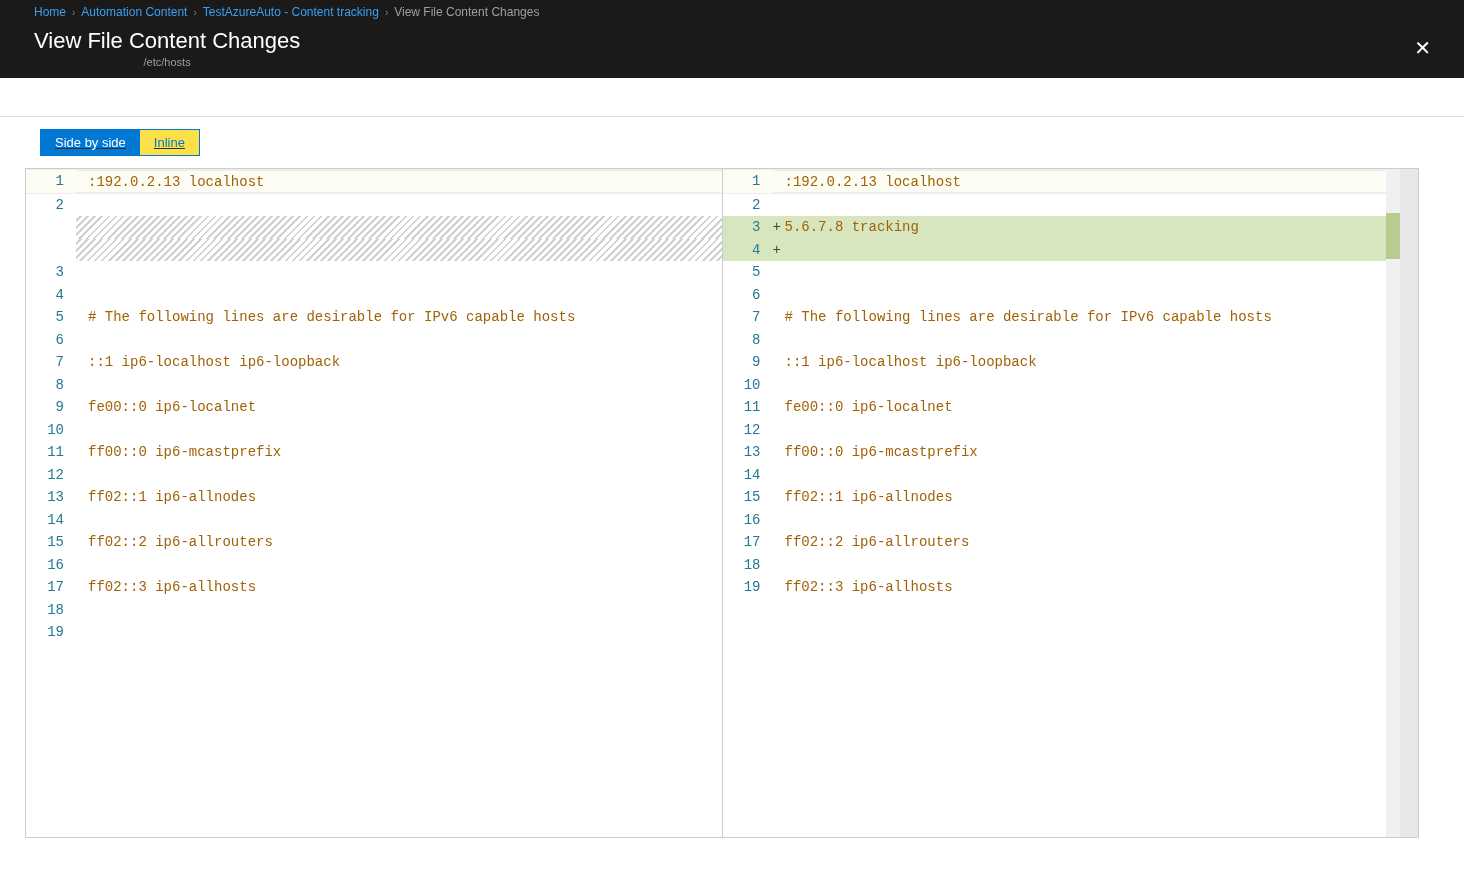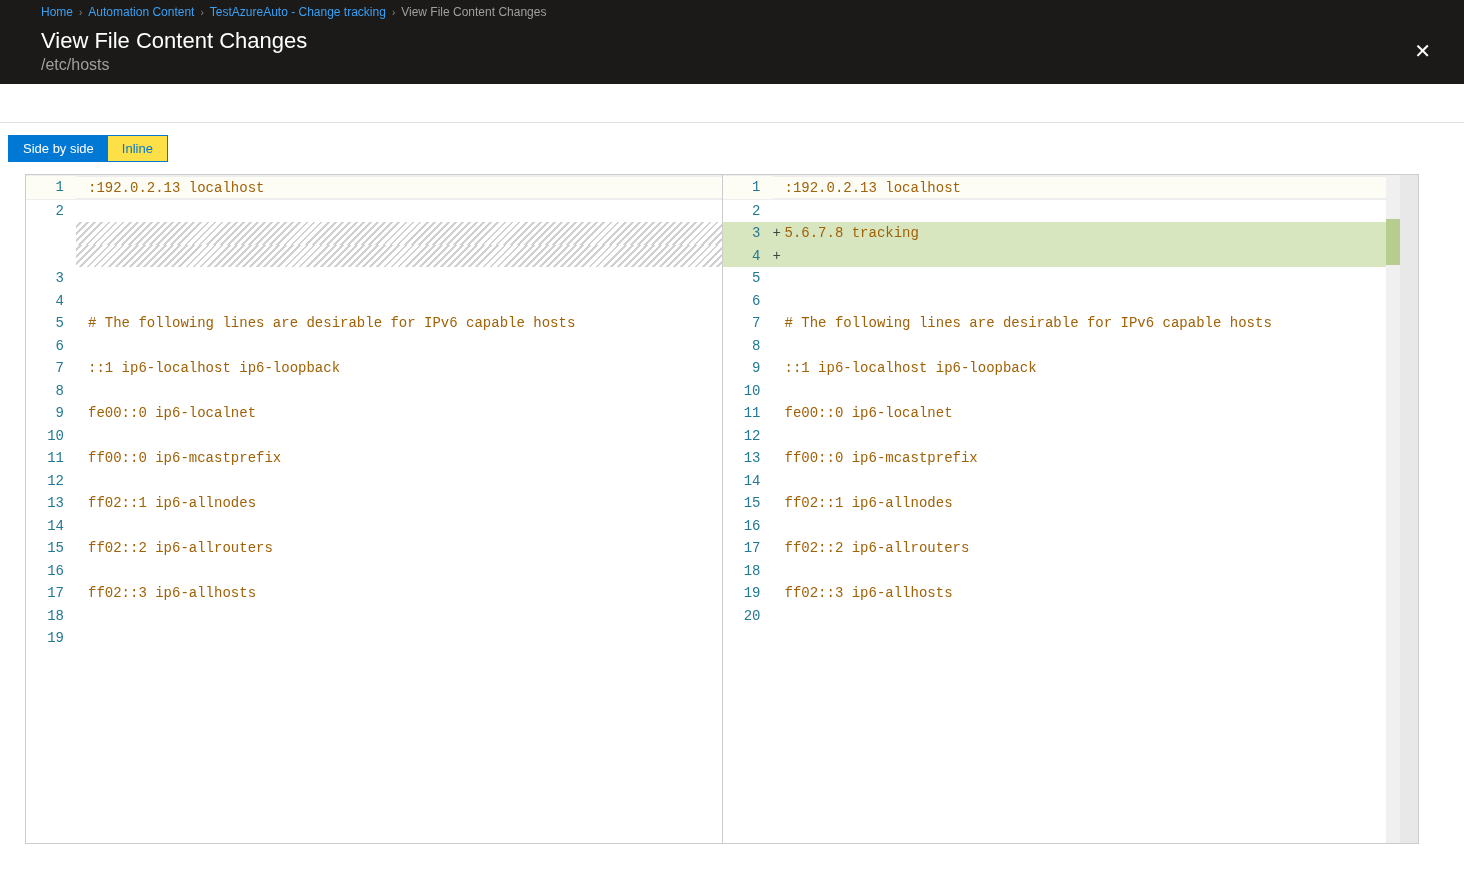"Home" .header-bar { padding: 0 0 10px 16px -> 0 0 10px 9px; text-align: none -> center }
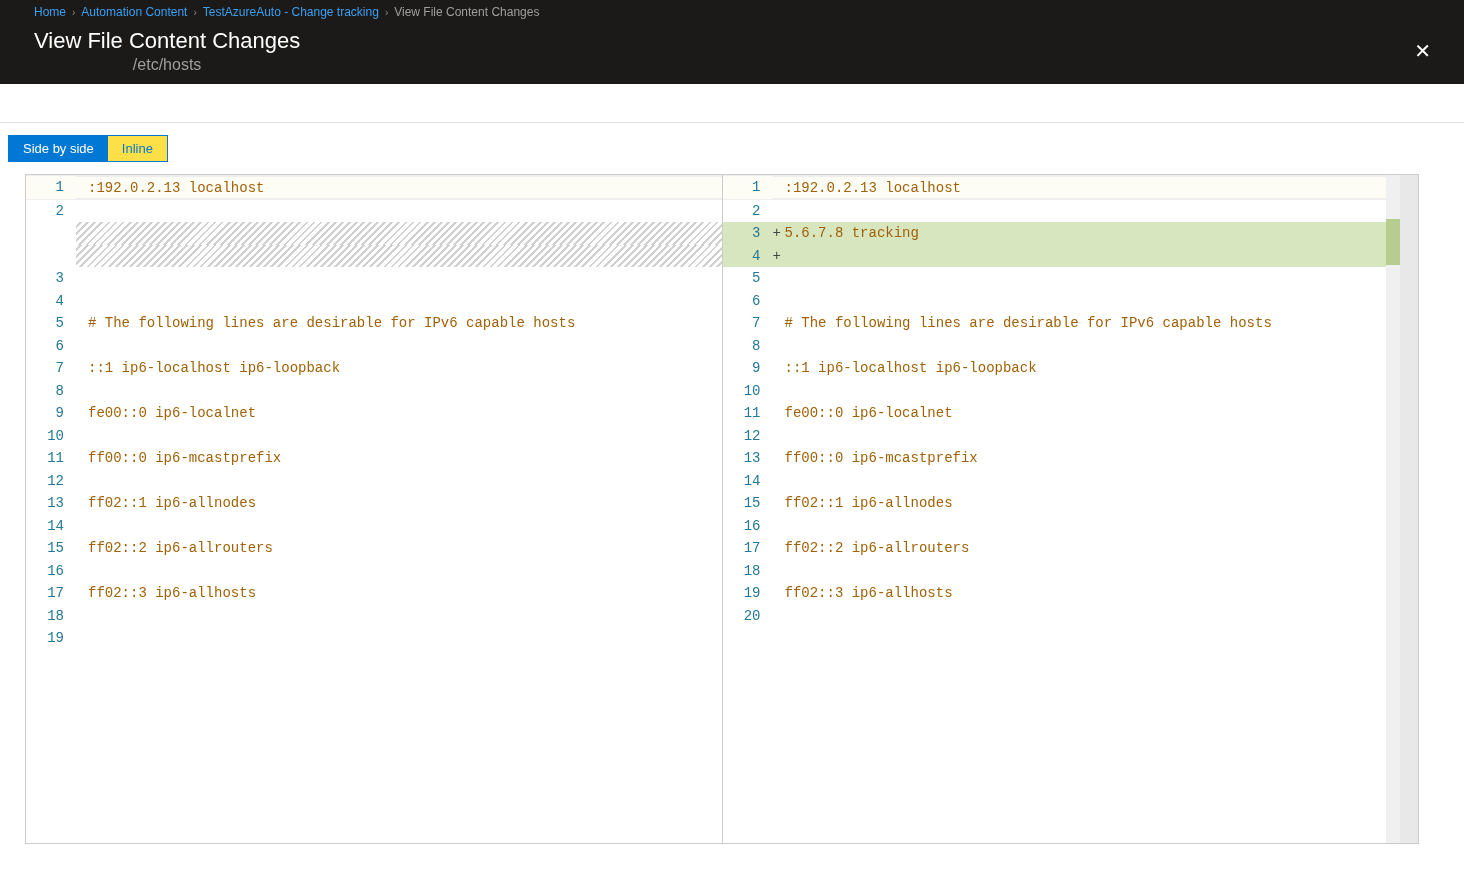"TestAzureAuto - Change tracking" a { text: Change -> Content }
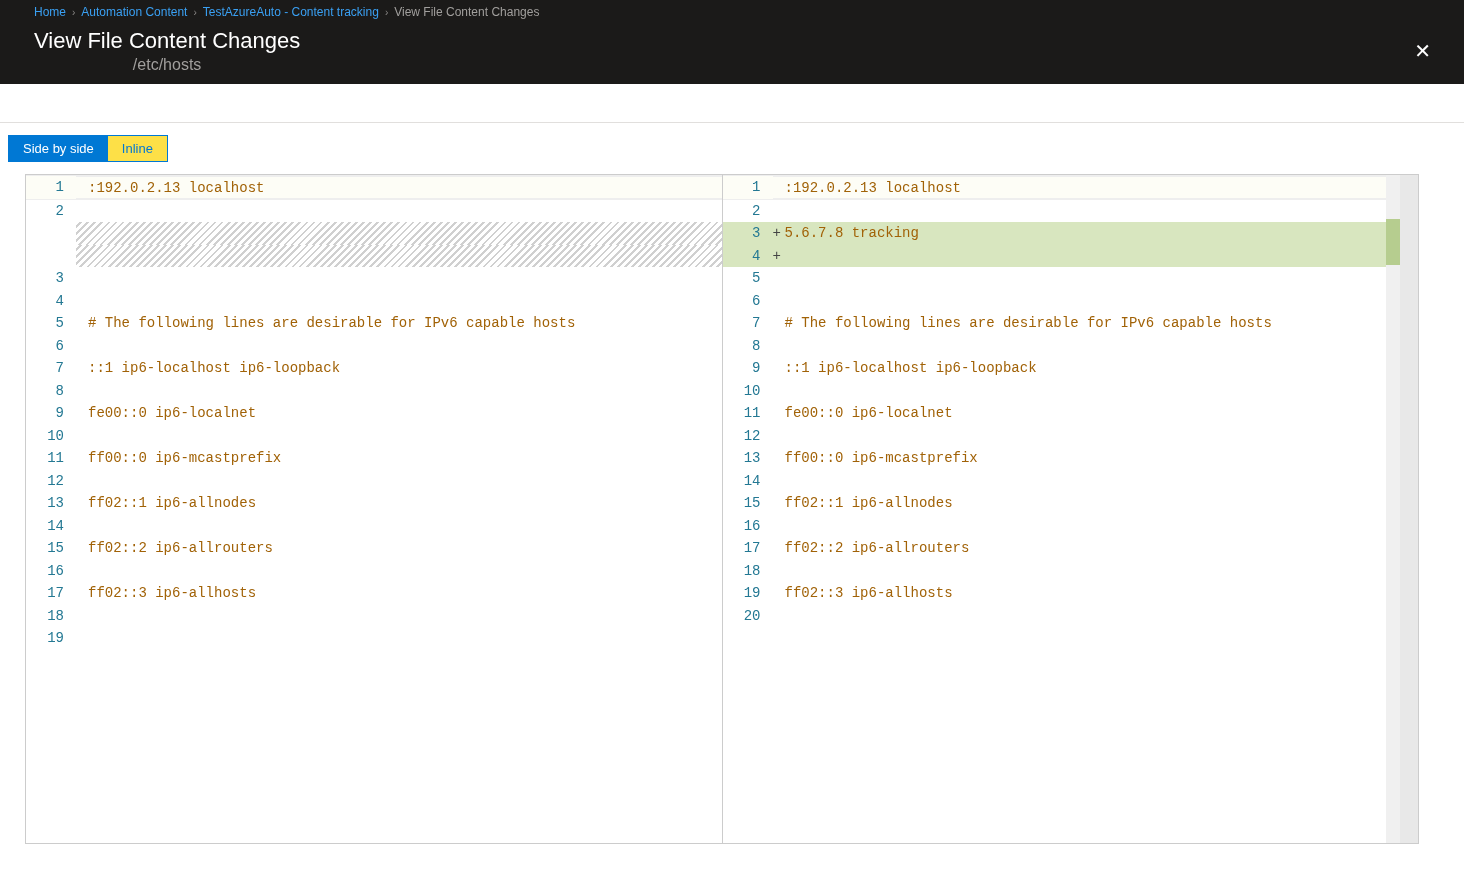"/etc/hosts" .title-text .subtitle { font-size: 16px -> 11px }
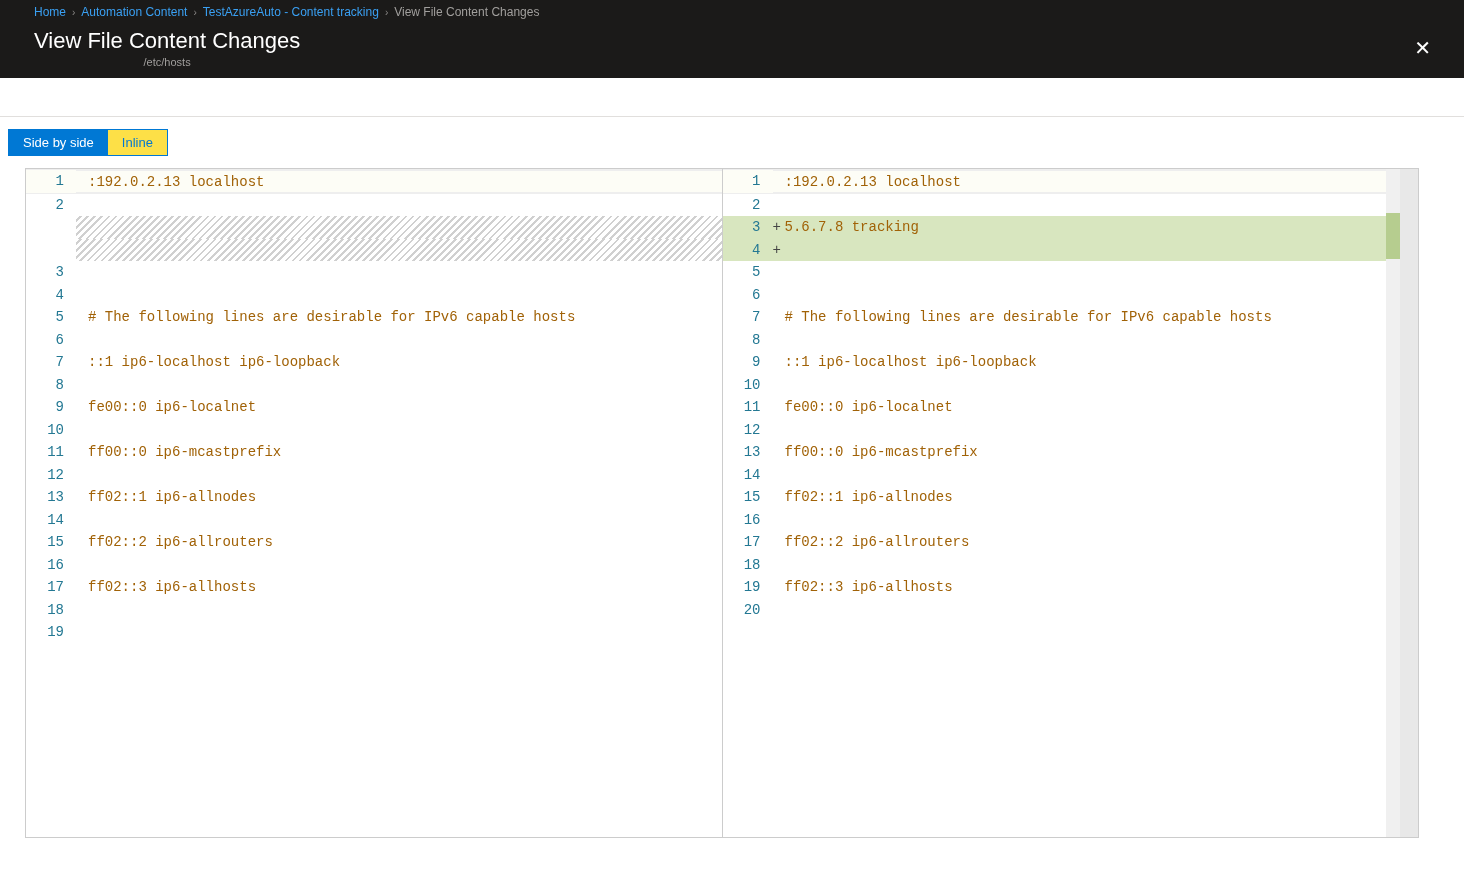"Side by side" .view-toggle { margin: 12px 0 12px 8px -> 12px 0 12px 40px; text-decoration: none -> underline }
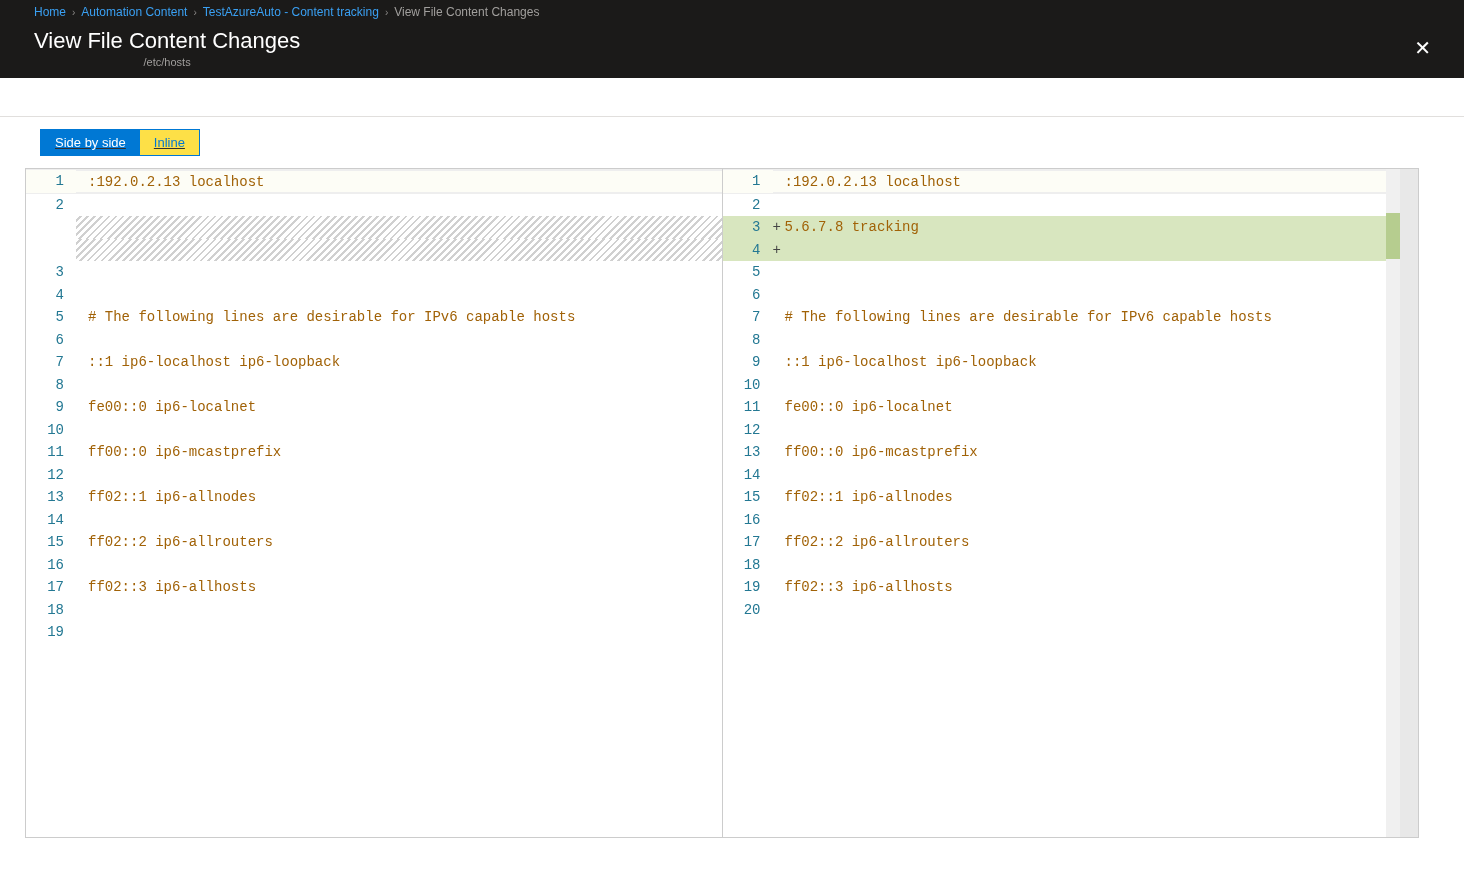"20" div.row { html: <div> <div>20</div> <div></div> <div></div> </div> -> none }
